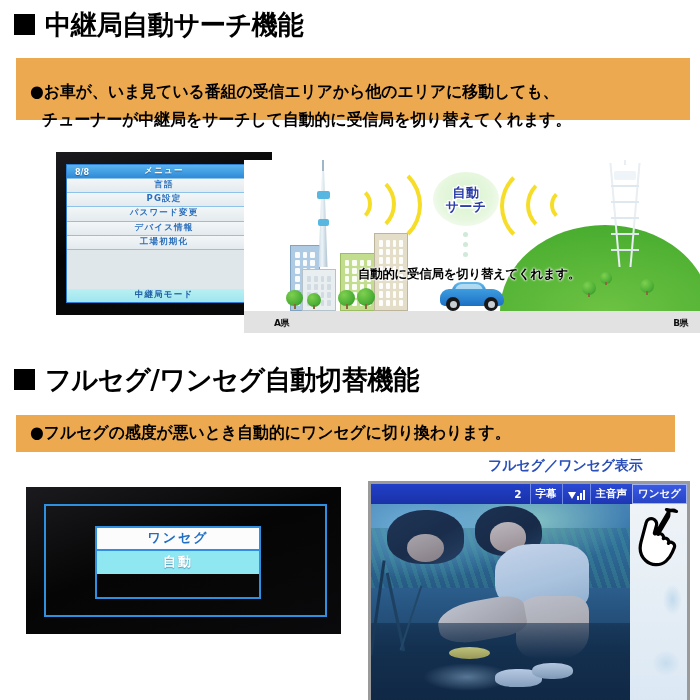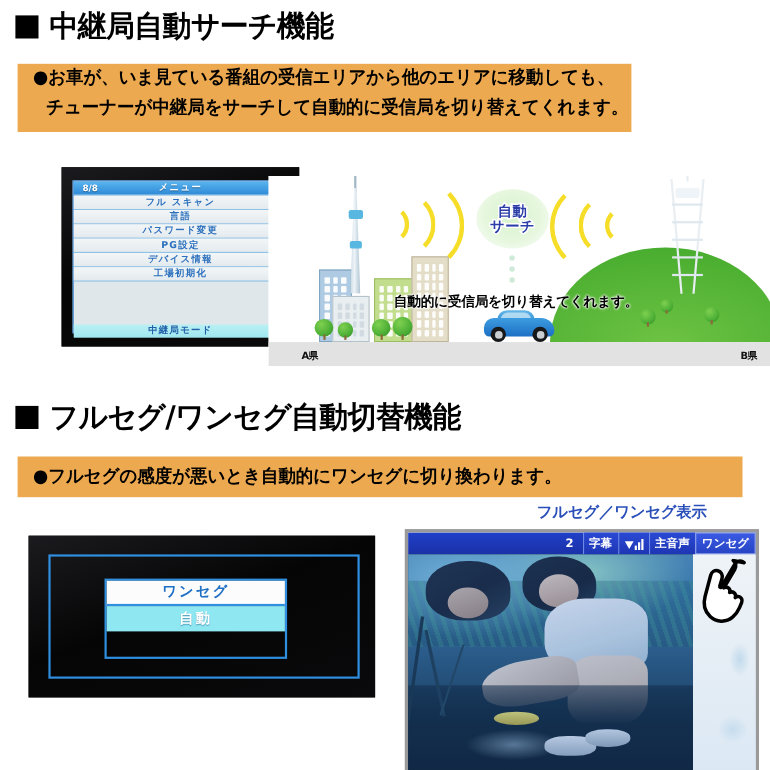"●お車が、いま見ている番組の受信エリアから他のエリアに移動しても、" div.banner { padding: 4px 0 0 14px -> 26px 0 0 14px; width: 558px -> 674px }
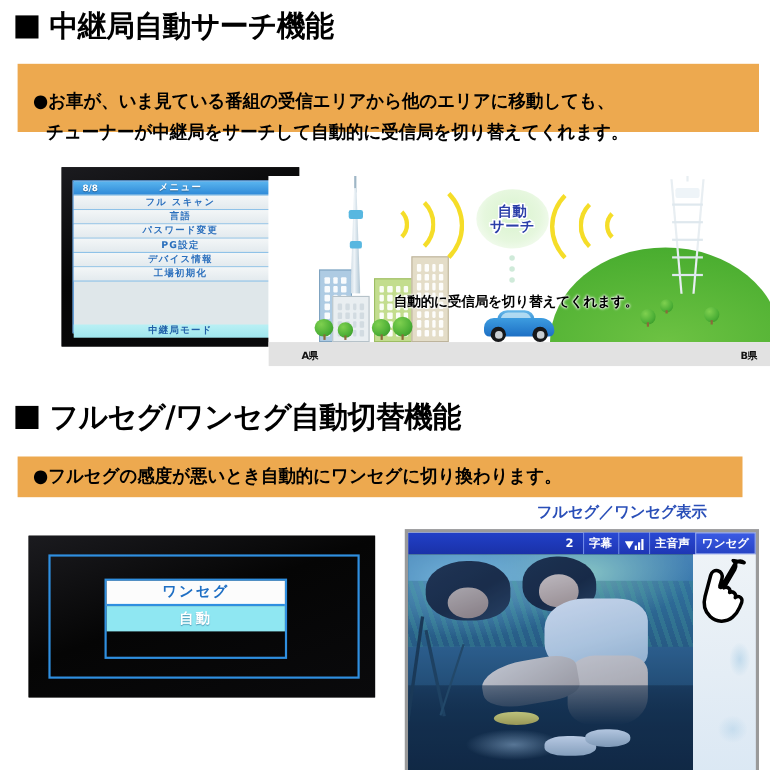"フル スキャン" div.menu-row { html: <div> <span>フル スキャン</span> </div> -> none }
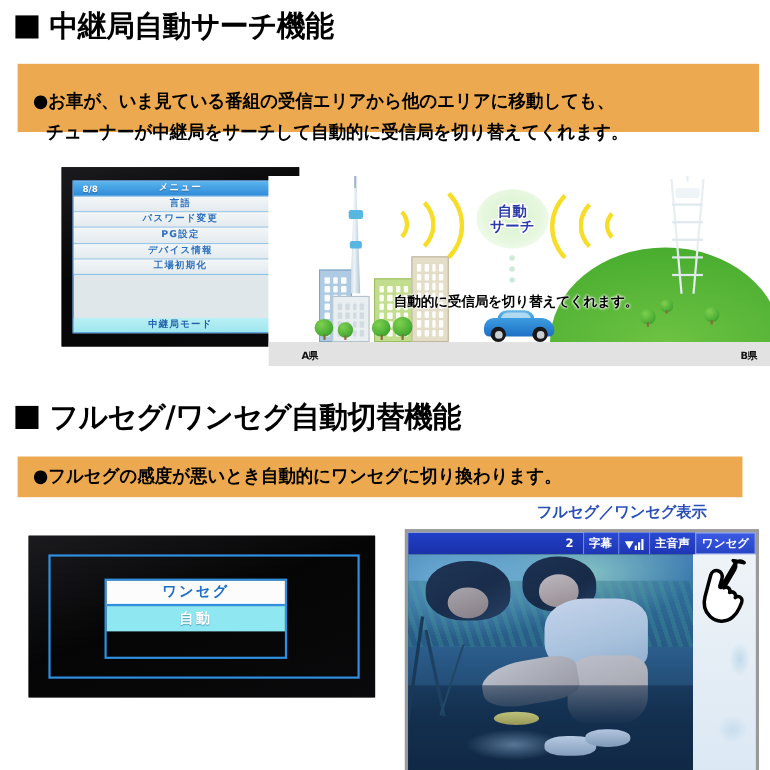"パスワード変更" div.menu-row { order: before "PG設定" -> after "PG設定" }
